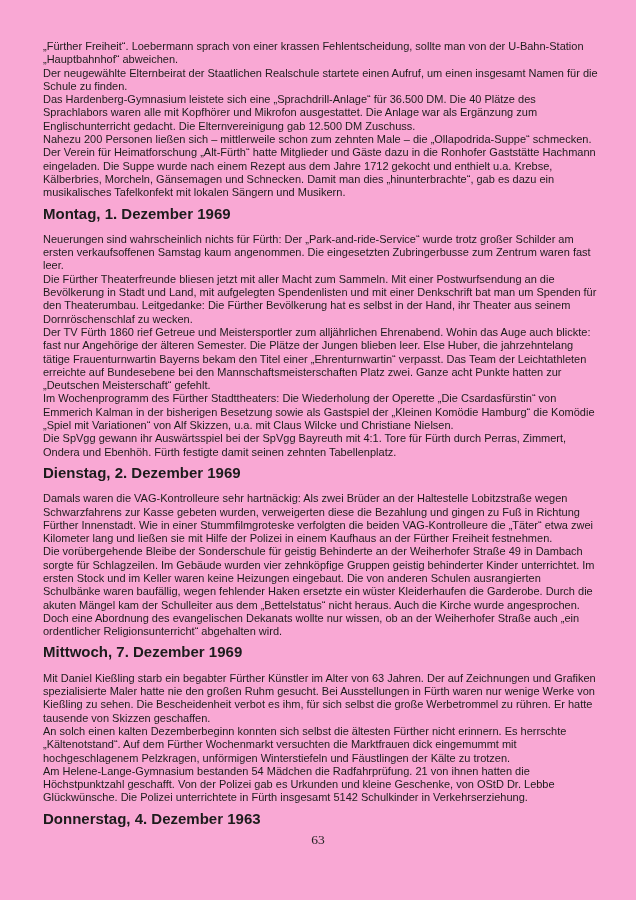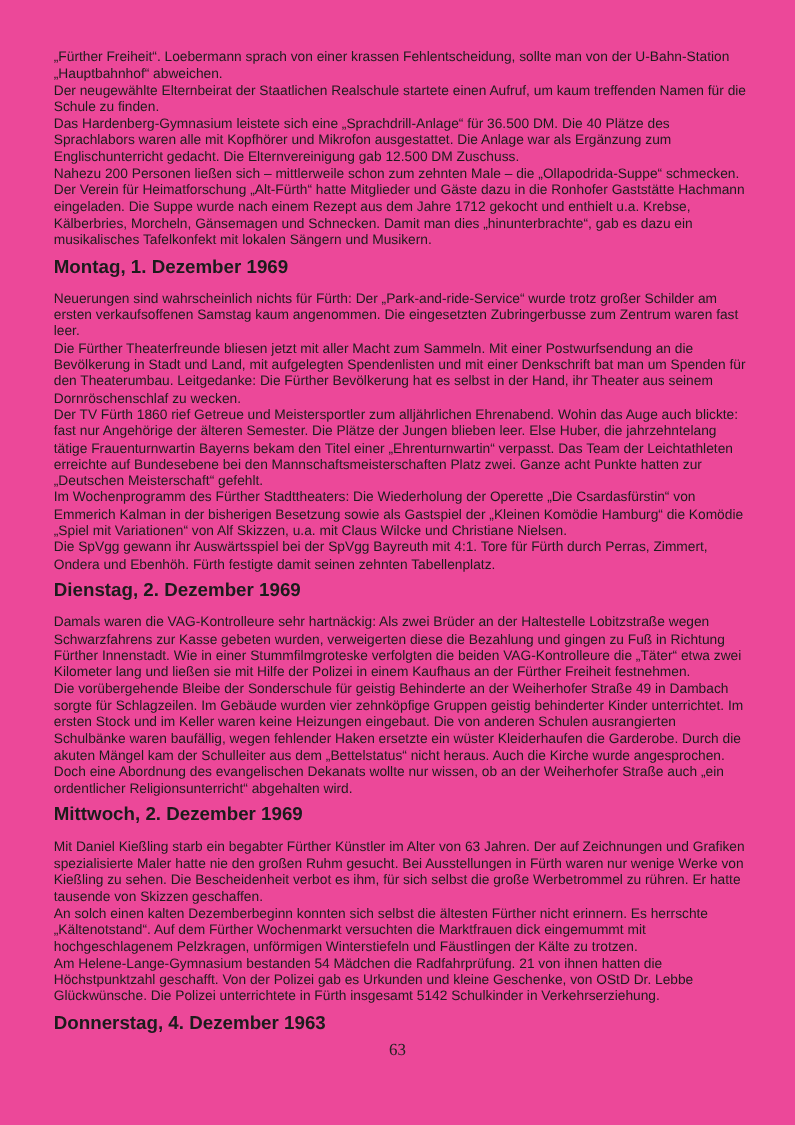"„Fürther Freiheit“. Loebermann sprach" .page { background: #ec4899 -> #f9a8d4 }
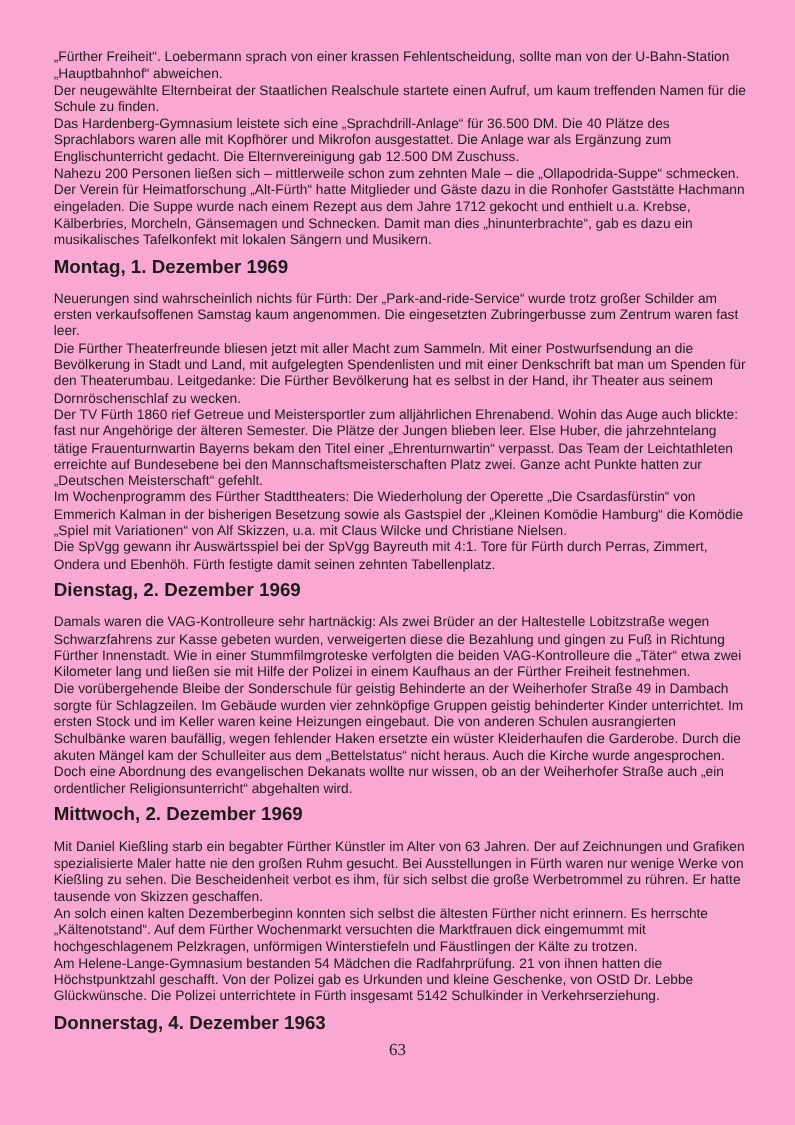"Der neugewählte Elternbeirat der" p.entry { text: kaum treffenden -> einen insgesamt }
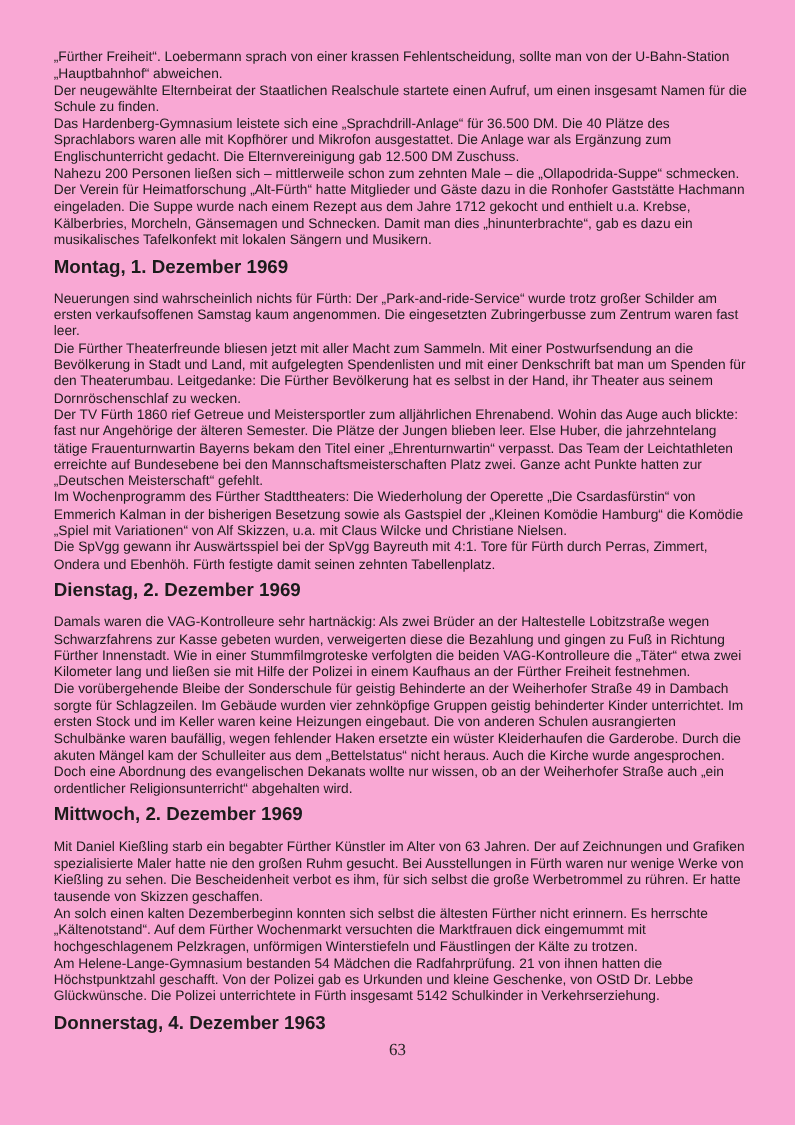"Mittwoch, 2. Dezember 1969" h2.date-heading { text: 2 -> 7 }
